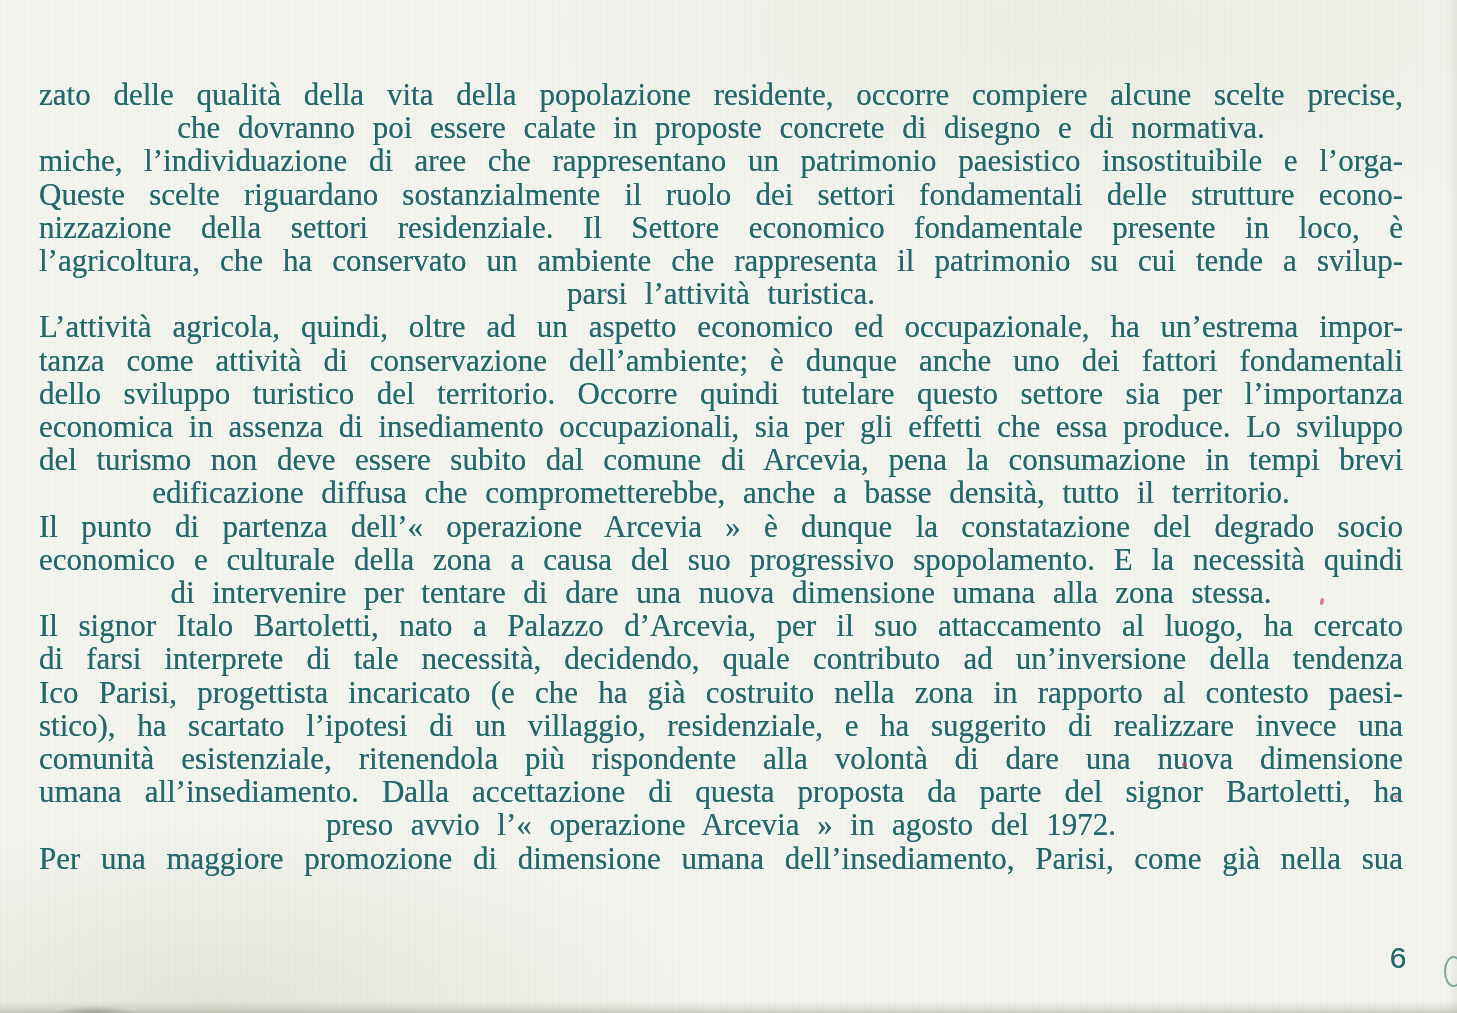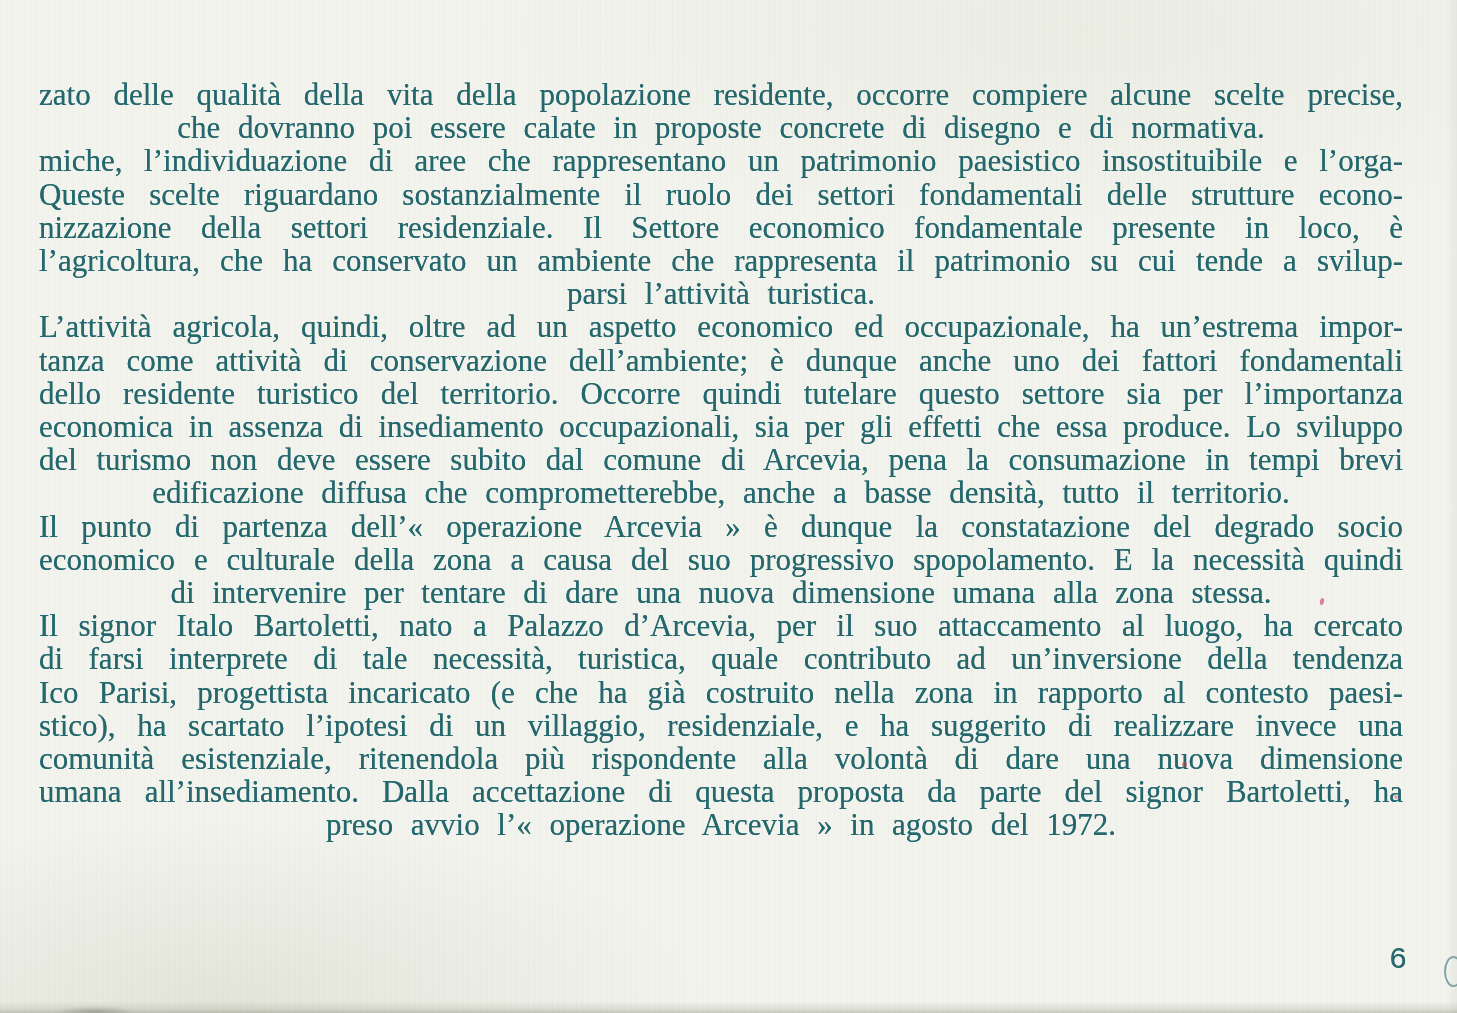"dello residente turistico del" div.line { text: residente -> sviluppo }
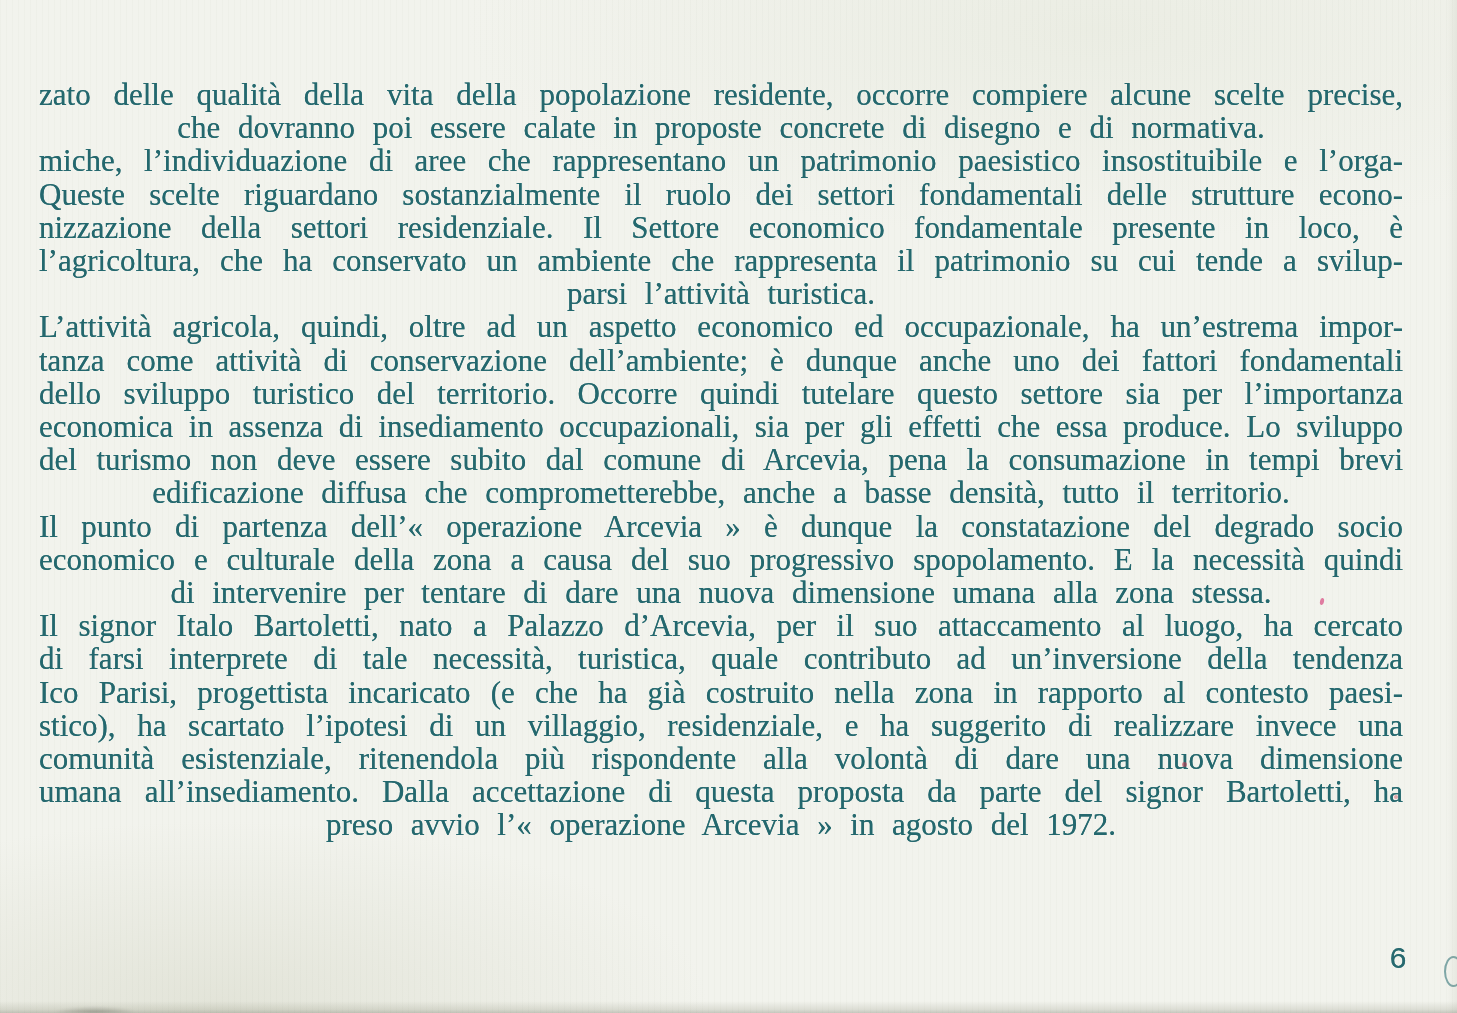"di farsi interprete di tale" div.line { text: turistica -> decidendo }
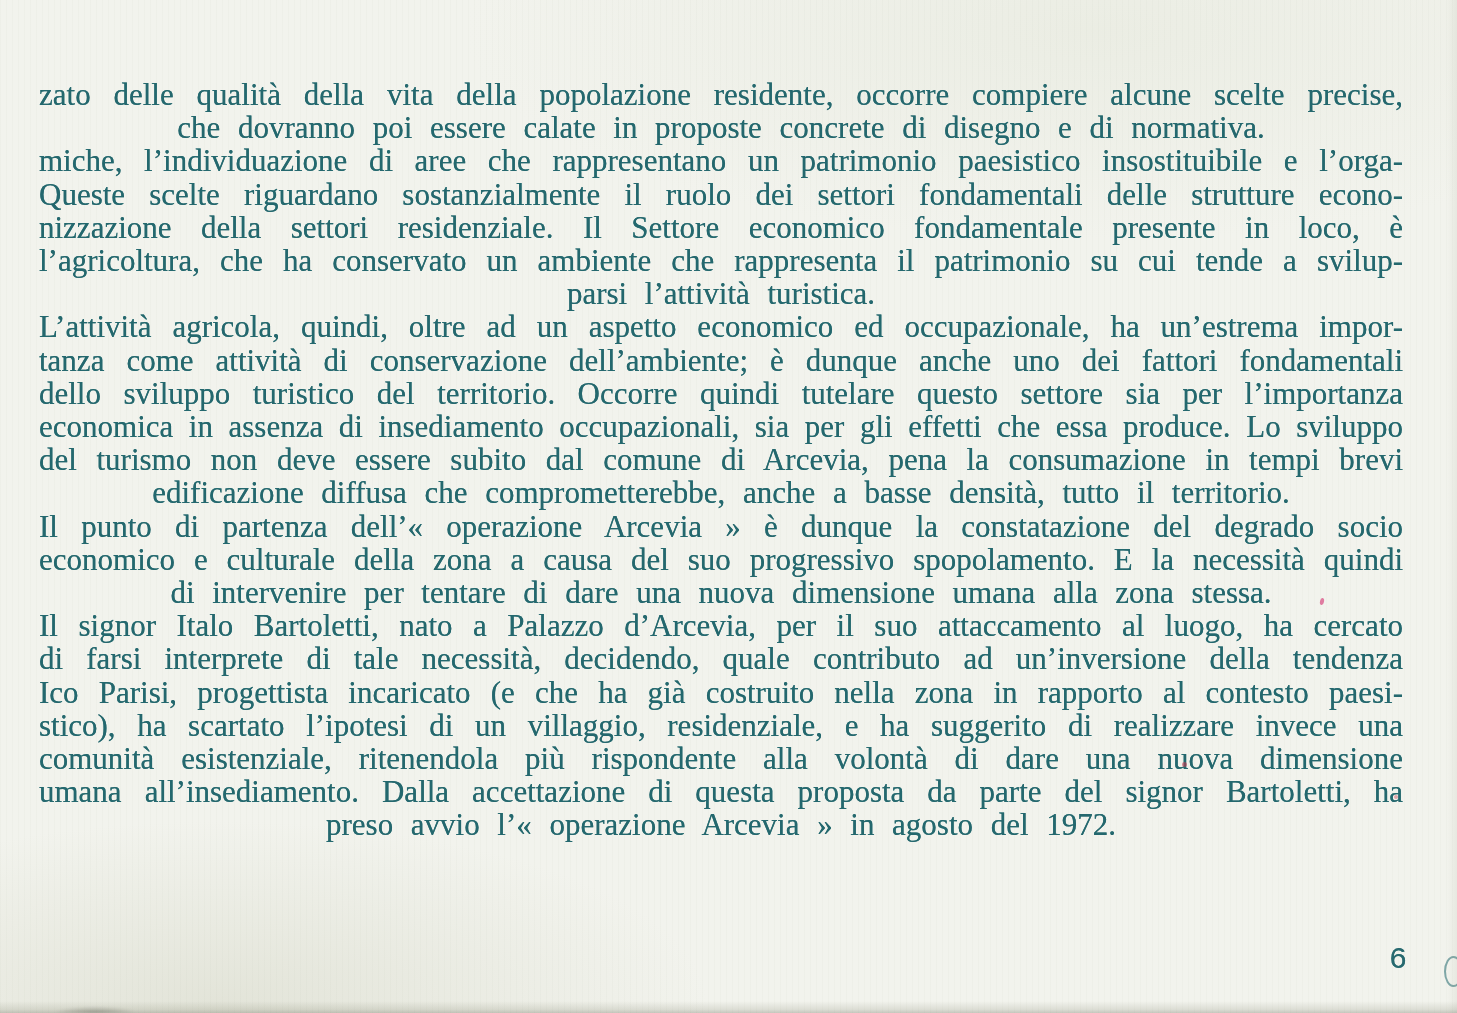"Per una maggiore promozione di" div.para { html: none -> <div> <div>Per una maggiore promozione di dimensione umana dell’insediamento, Parisi, come già nella sua</div> </div> }
